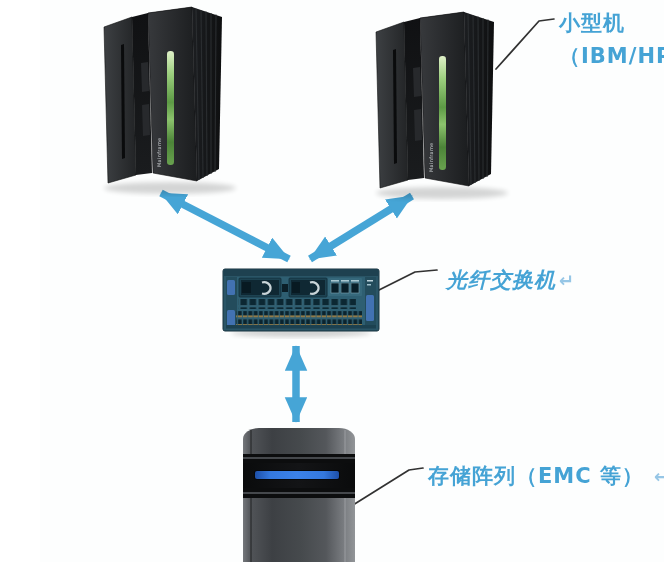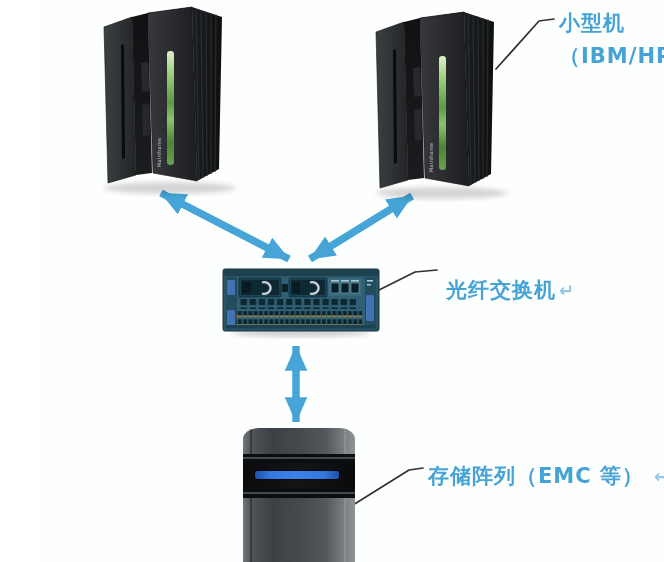"光纤交换机 ↵" .label-switch { font-style: none -> italic; top: 276px -> 266px }
